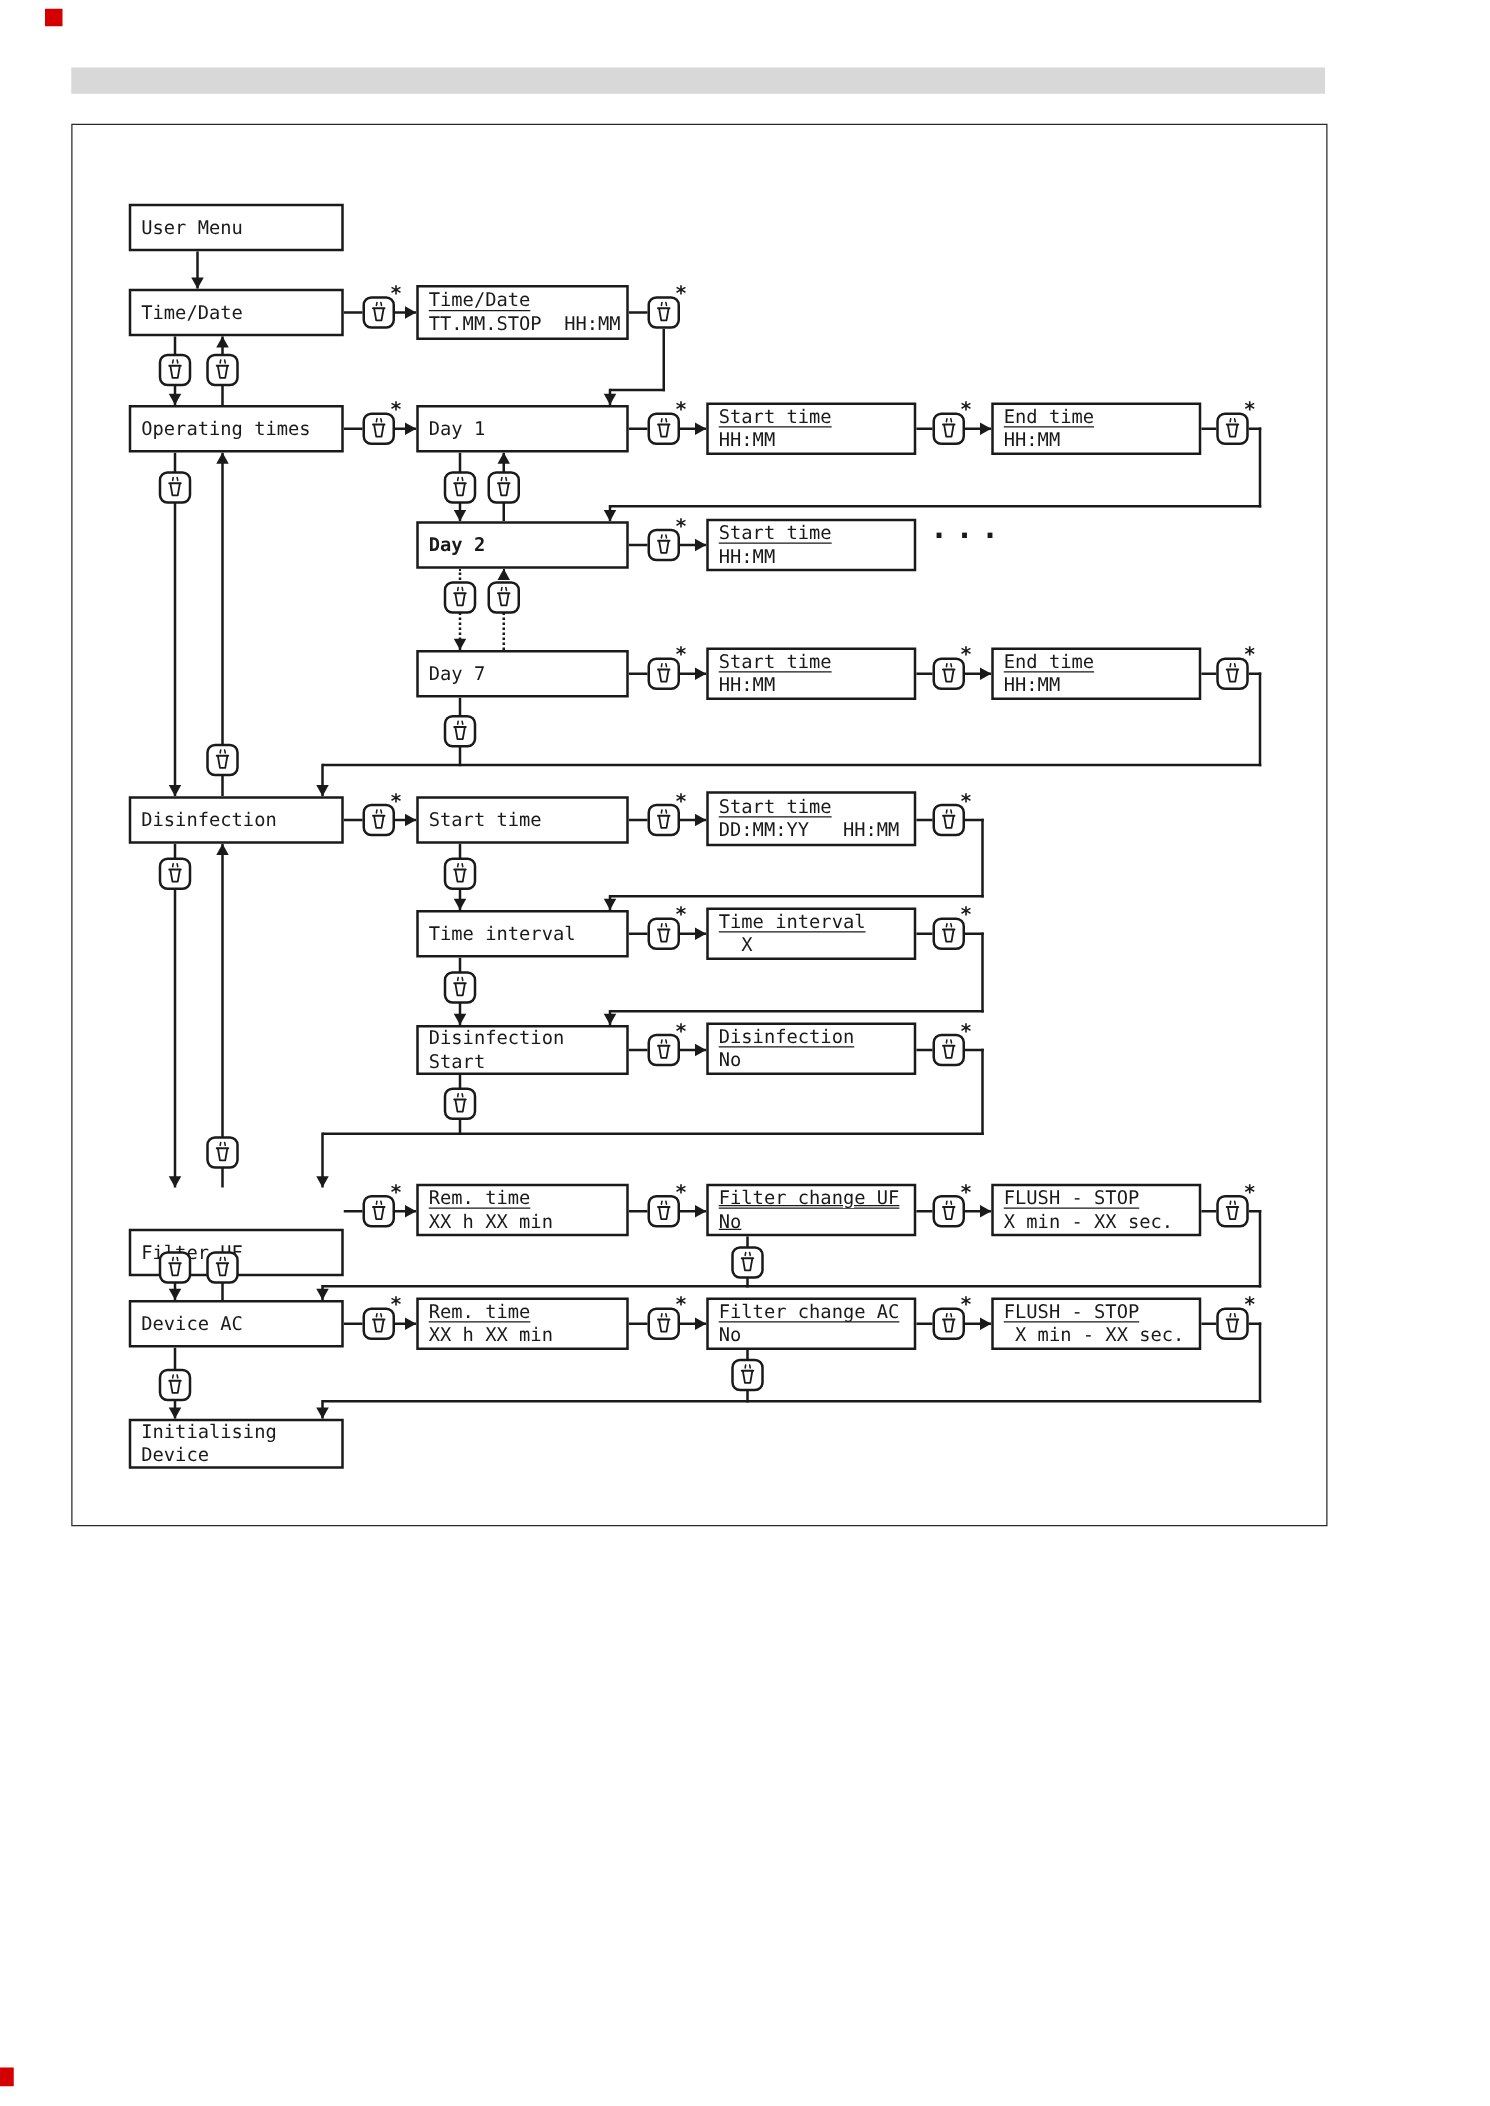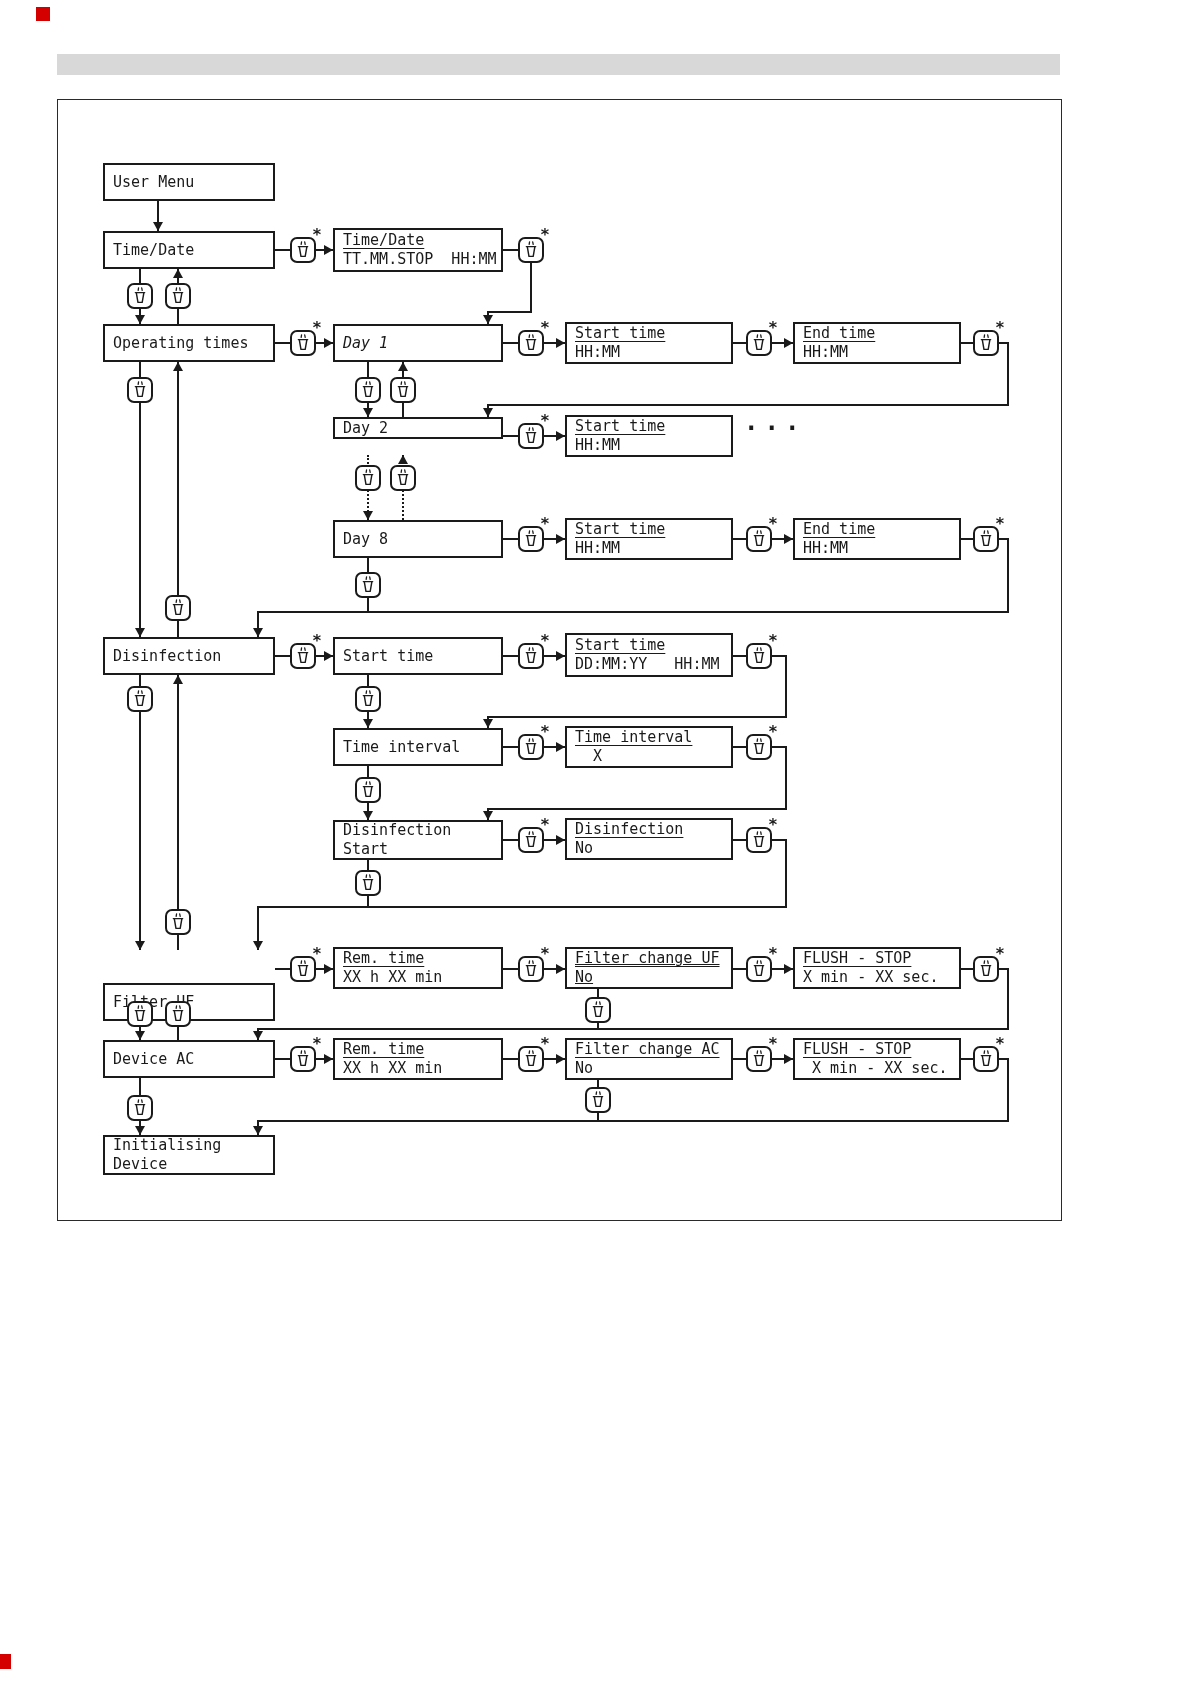"Day 1" div.node { font-style: italic -> none }
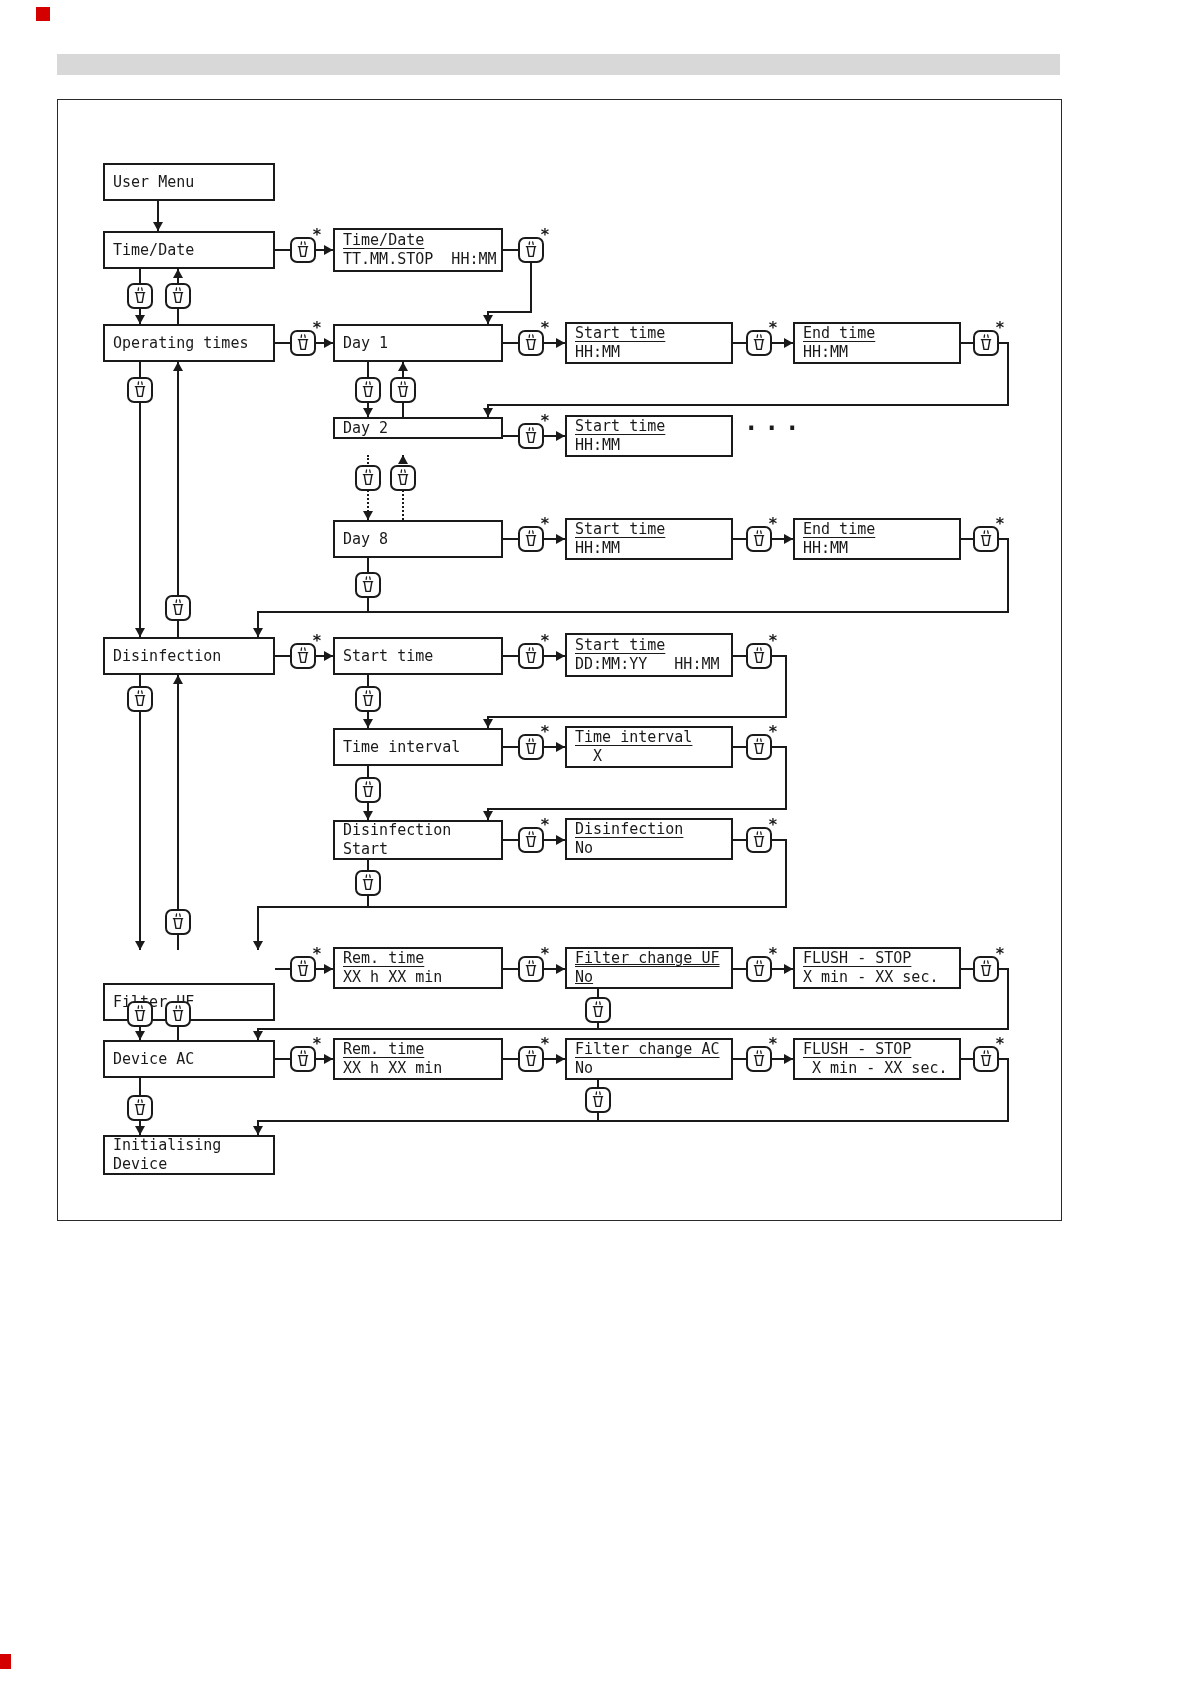"Day 2" div.node { font-weight: none -> bold; height: 22px -> 38px }
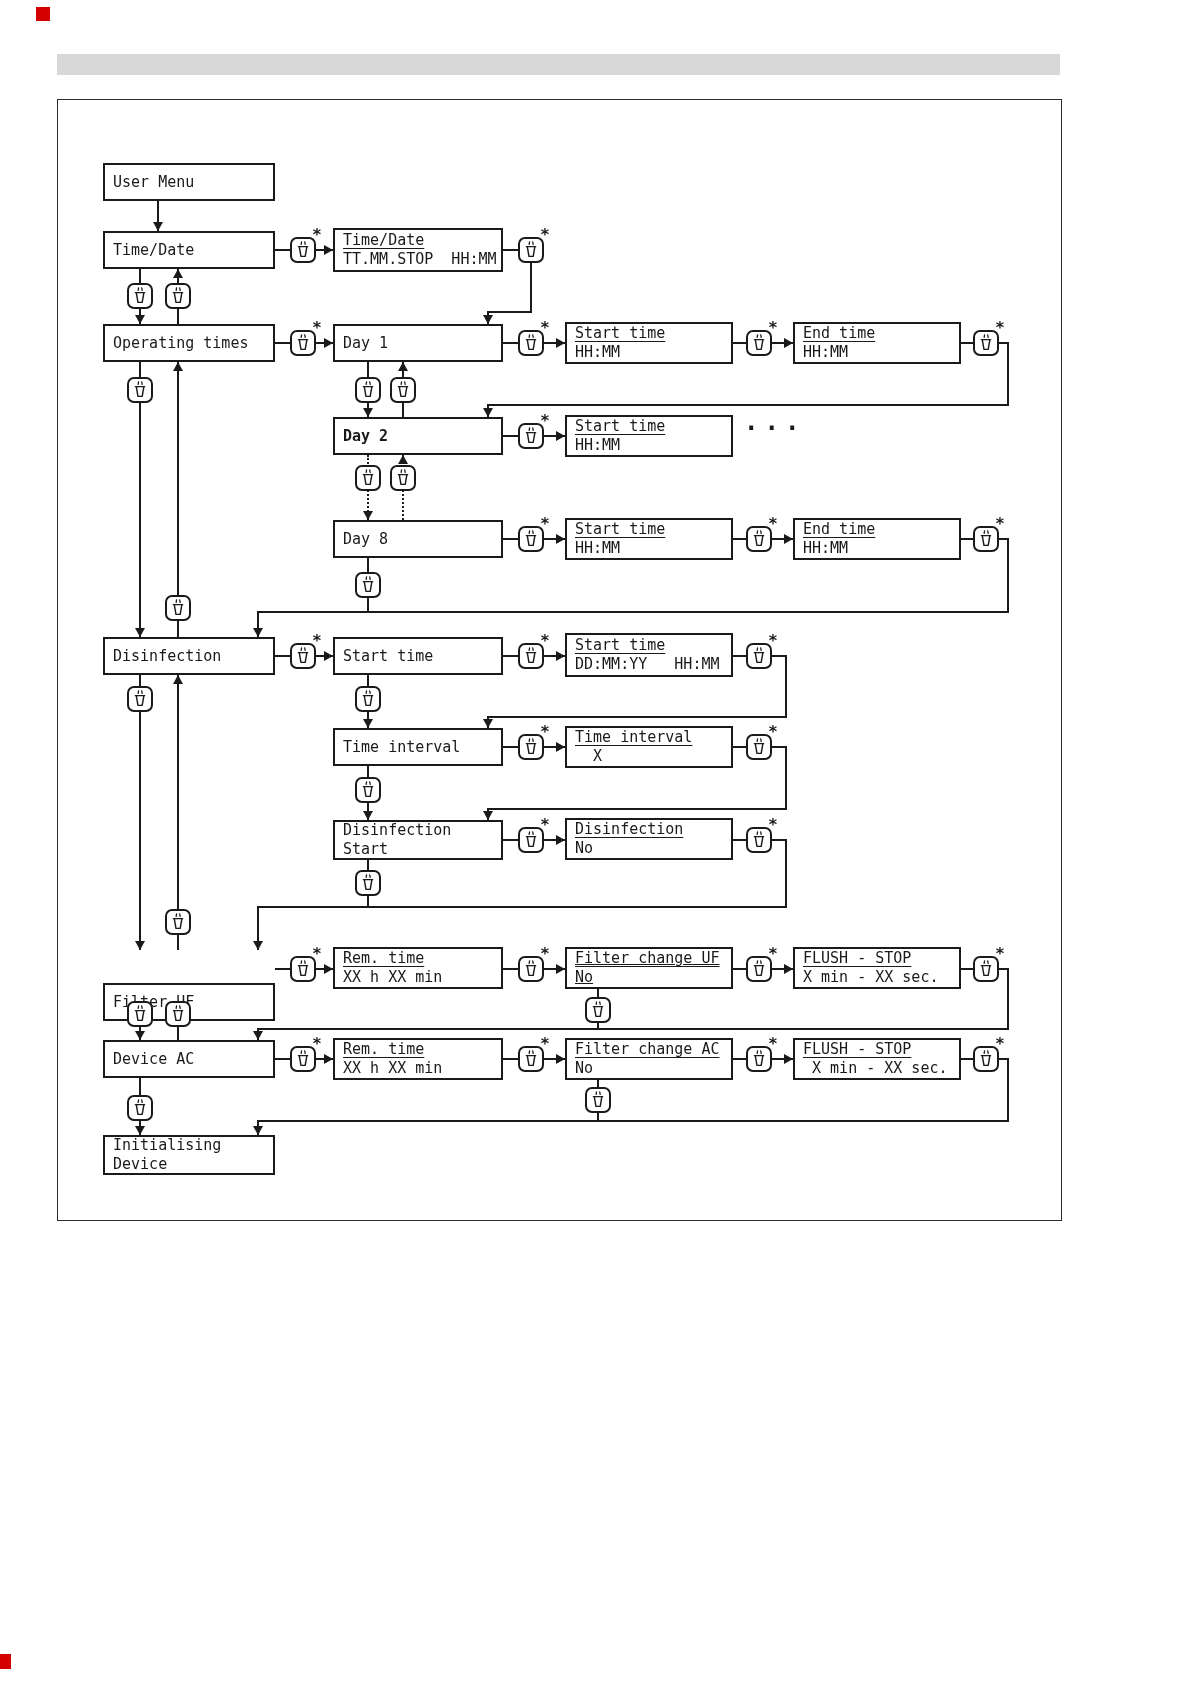"Day 8" div.ln { text: 8 -> 7 }
